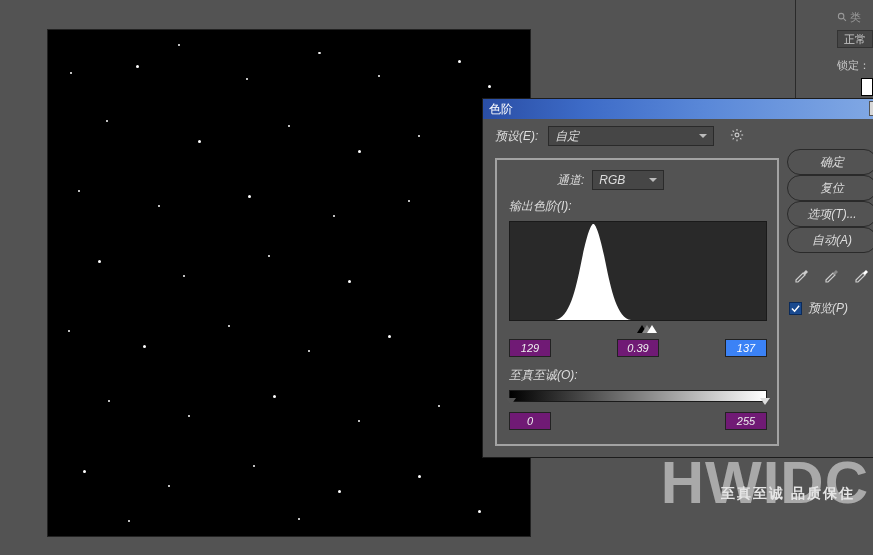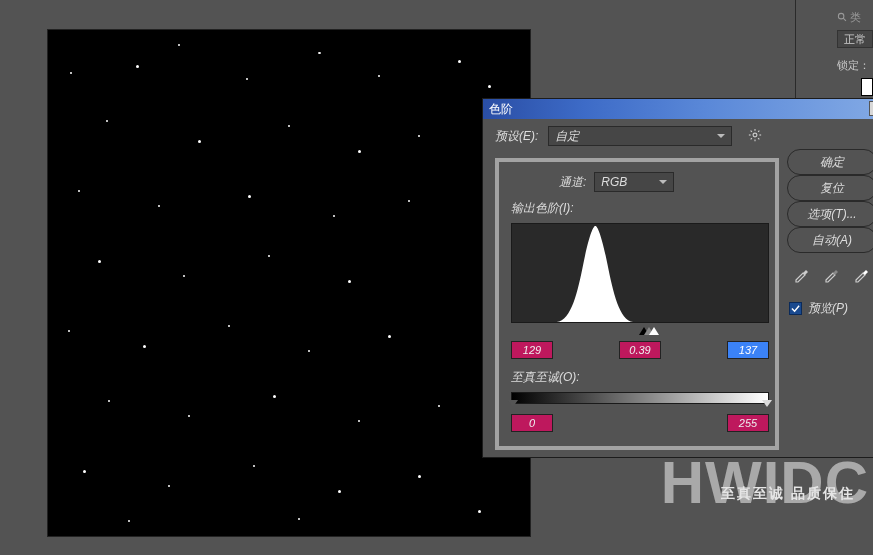"自定" .sel-preset { width: 184px -> 166px }
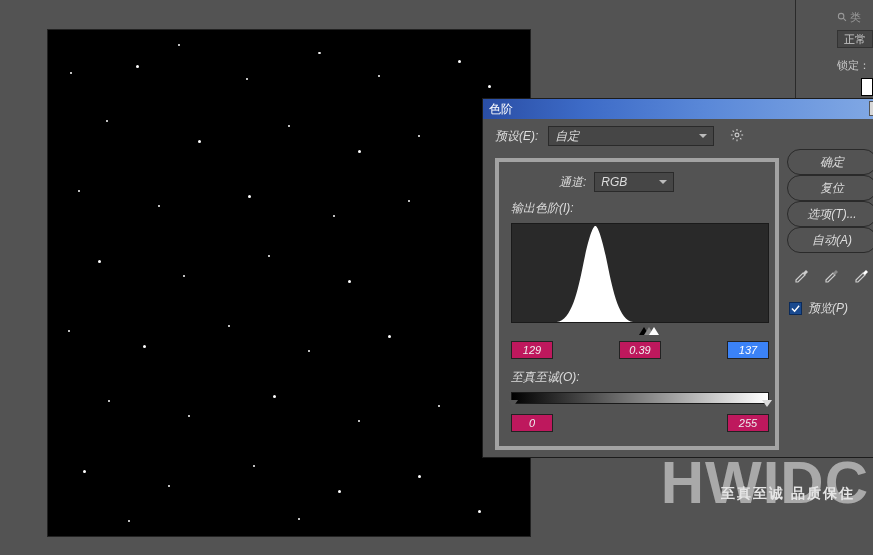"通道:" .panel-inset { border: 4px solid #a3a3a3 -> 2px solid #a3a3a3 }
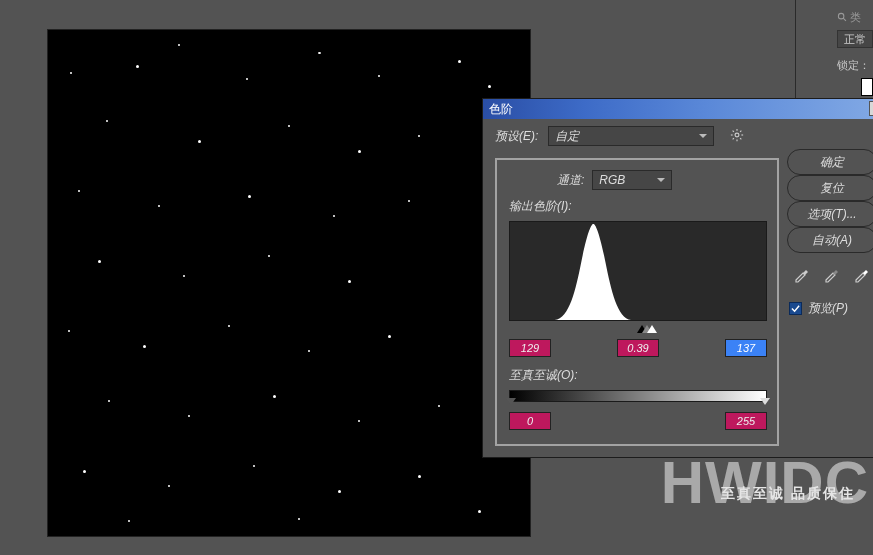"RGB" .sel-channel { width: 80px -> 72px }
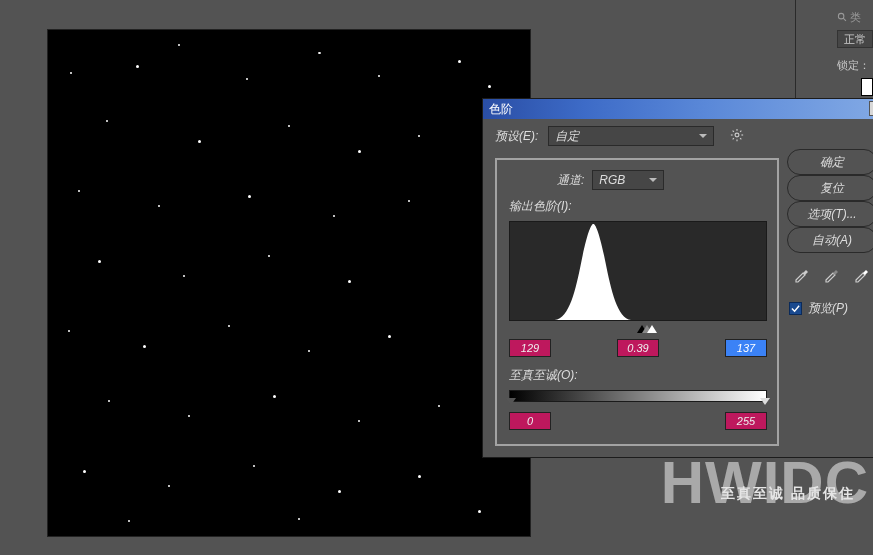"129" .numbox { background: #be185d -> #701a75 }
